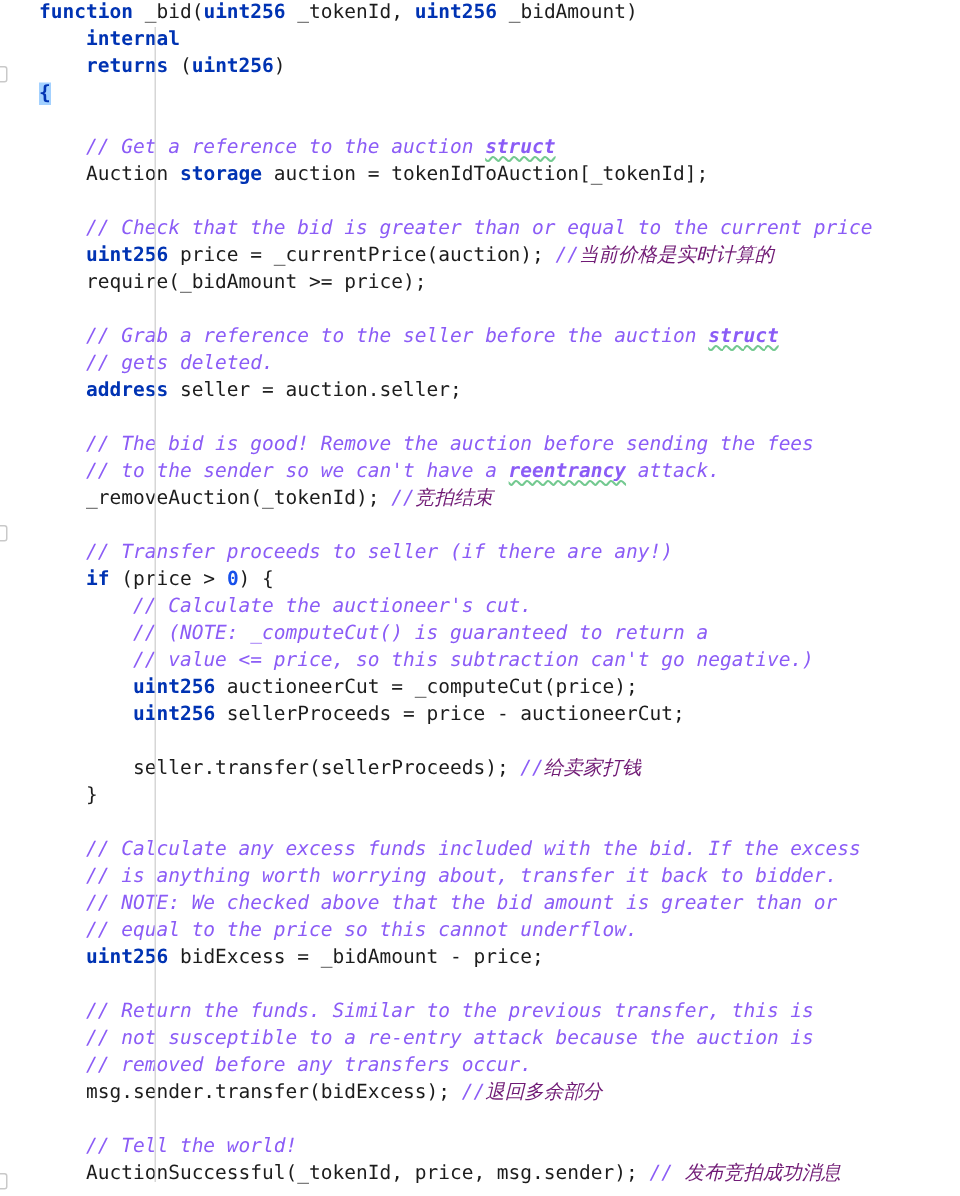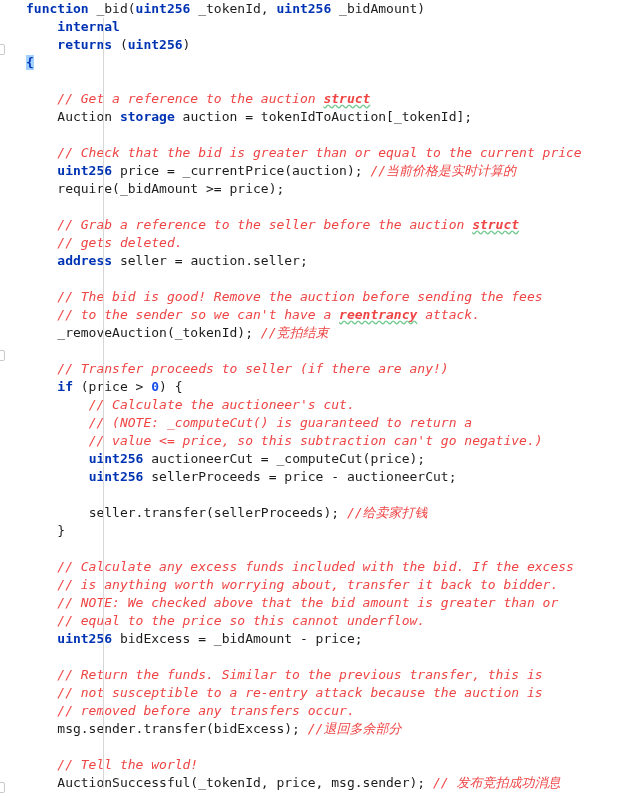"// Get a reference to" .cmt { color: #ef4444 -> #8b5cf6 }
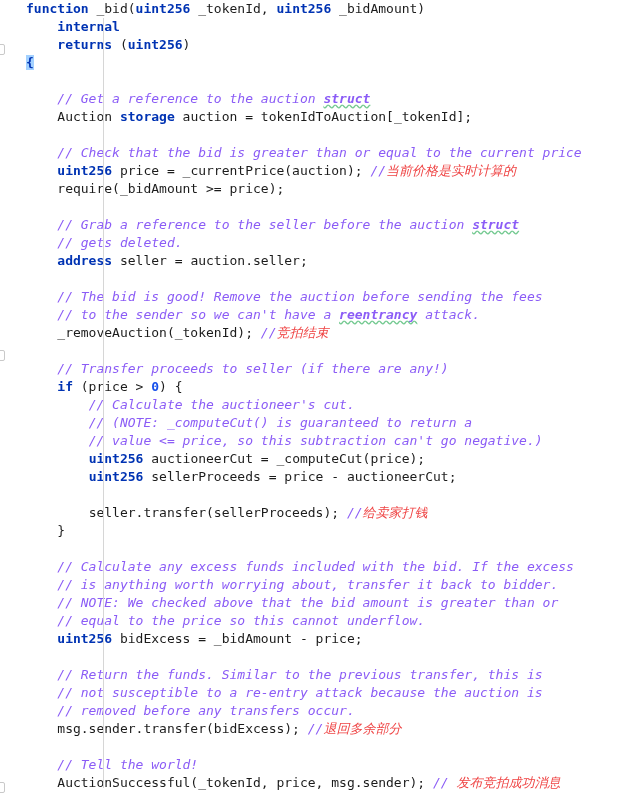"当前价格是实时计算的" .cmt-cn { color: #ef4444 -> #701a75 }
